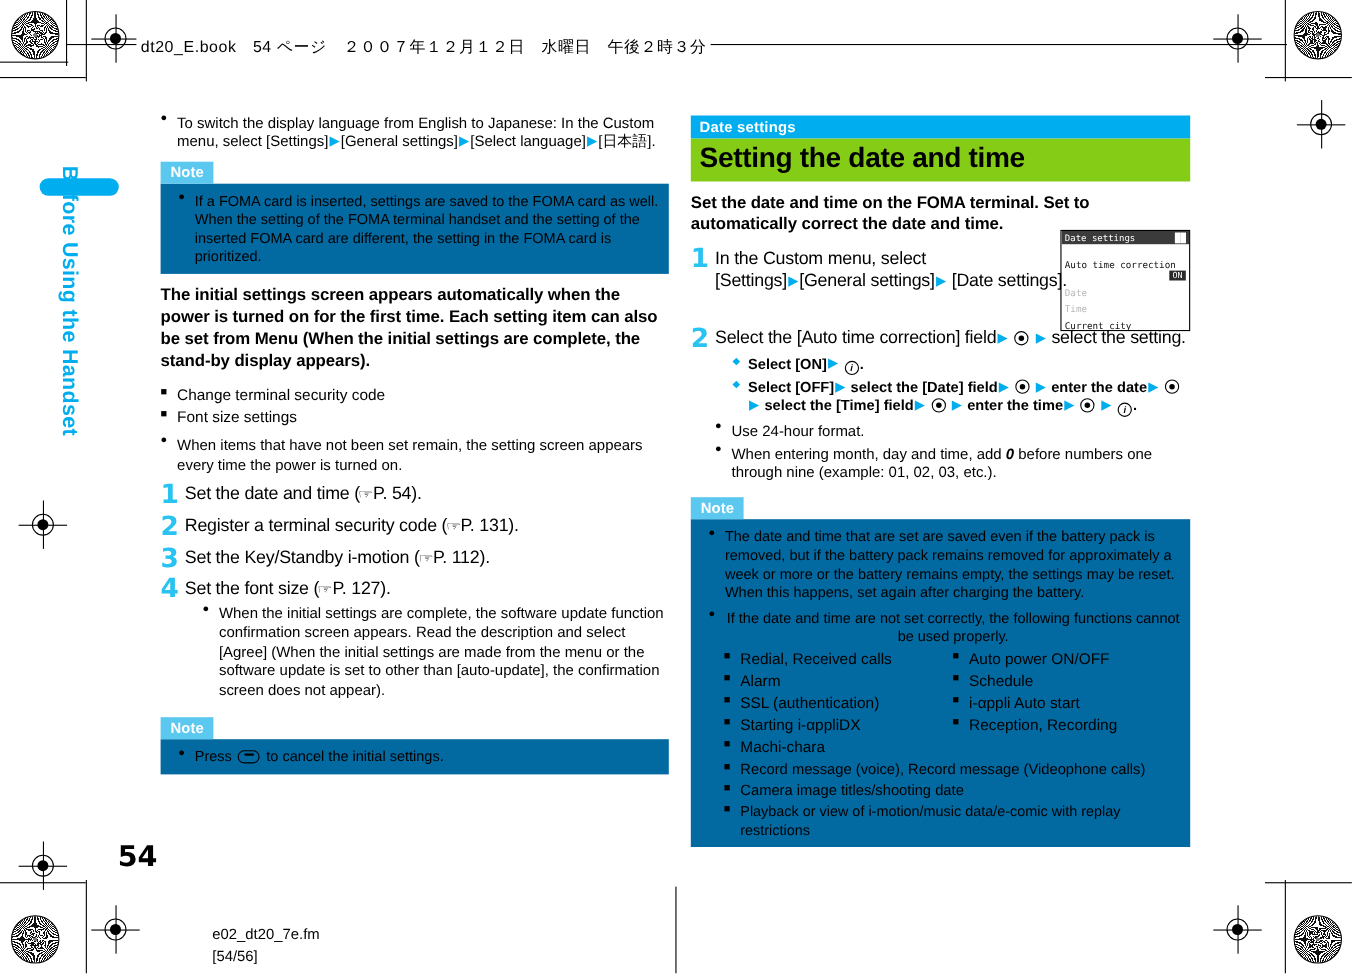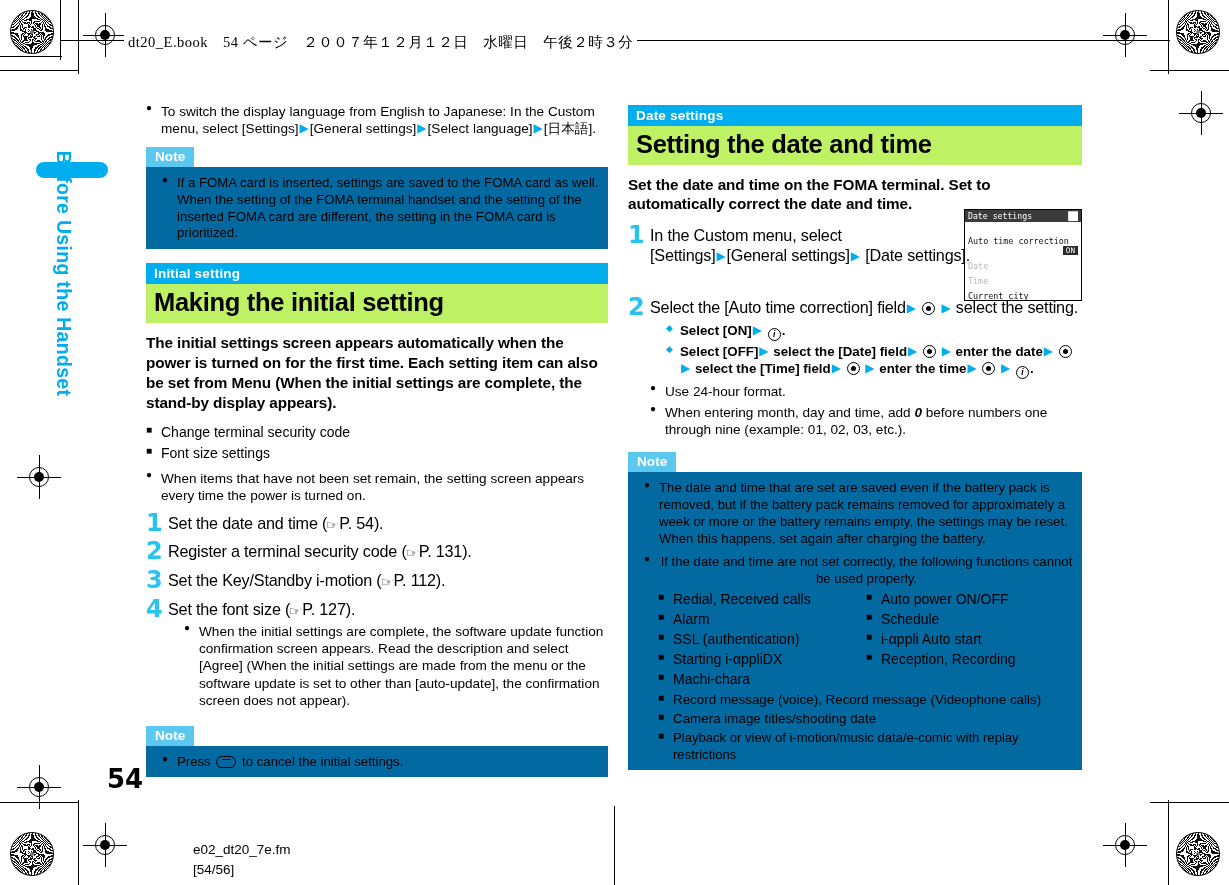"dt20_E.book 54 ページ ２００７年１２月１２日 水曜日" .headtext { font-family: Liberation Serif, serif -> Liberation Sans, sans-serif }
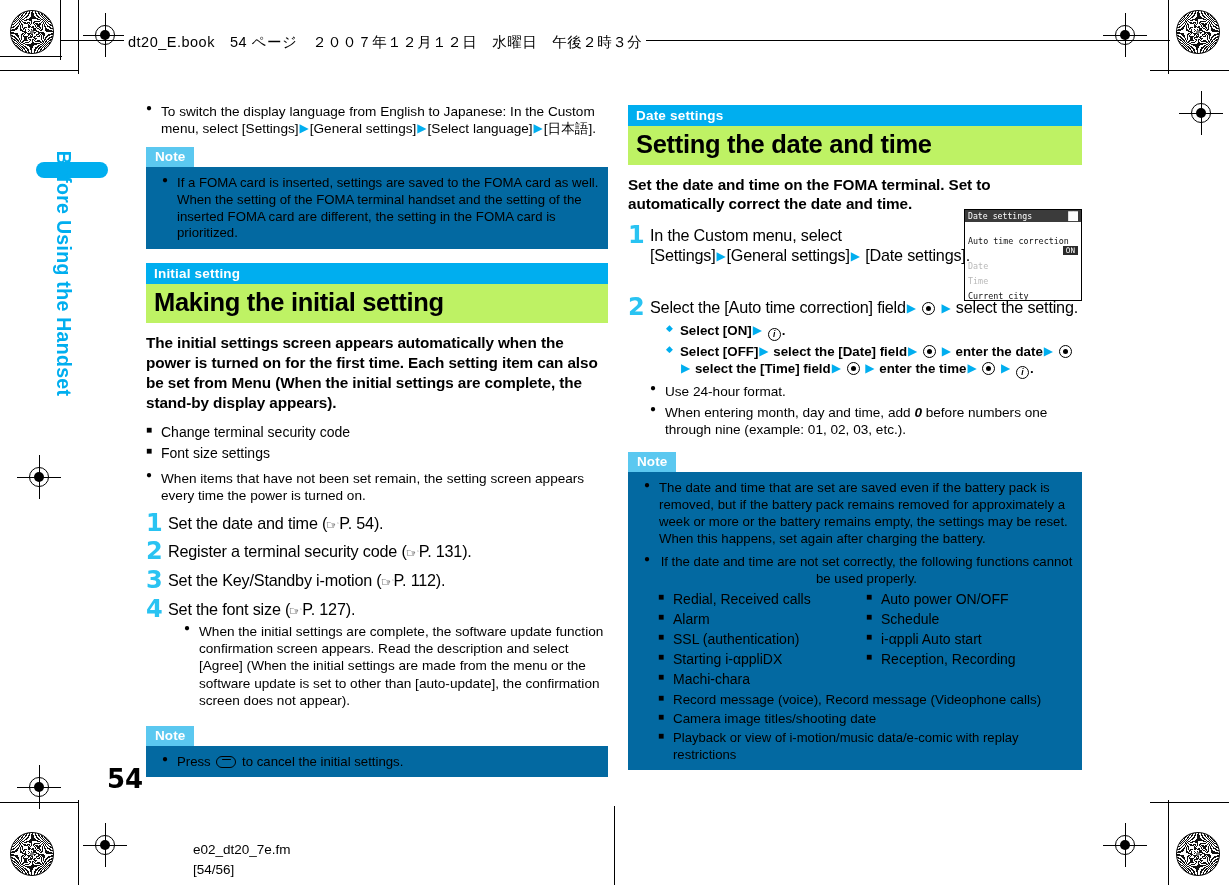"Setting the date and time" .banner-gray { background: #bef264 -> #84cc16 }
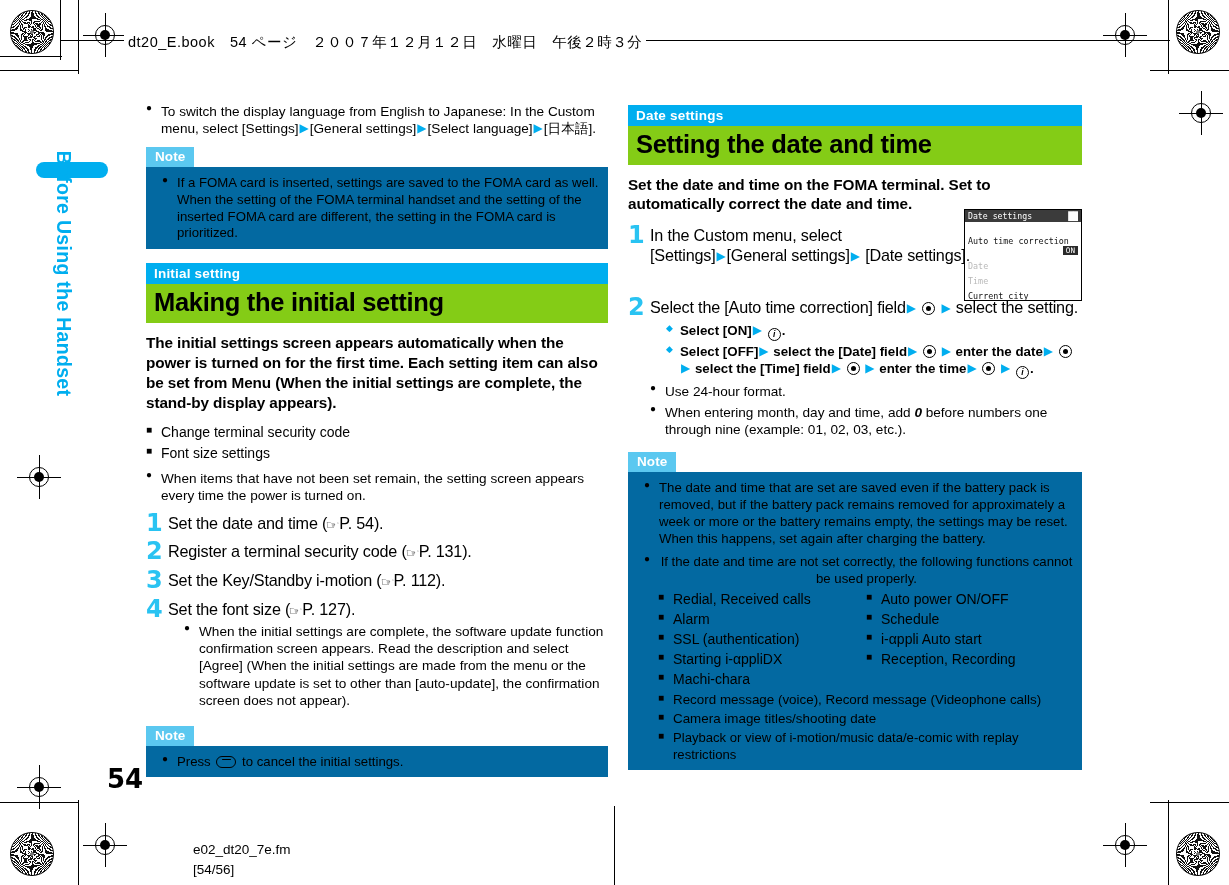"Initial setting" div { html: <div> <div>Initial setting</div> <div>Making the initial setting</div> </div> -> none }
